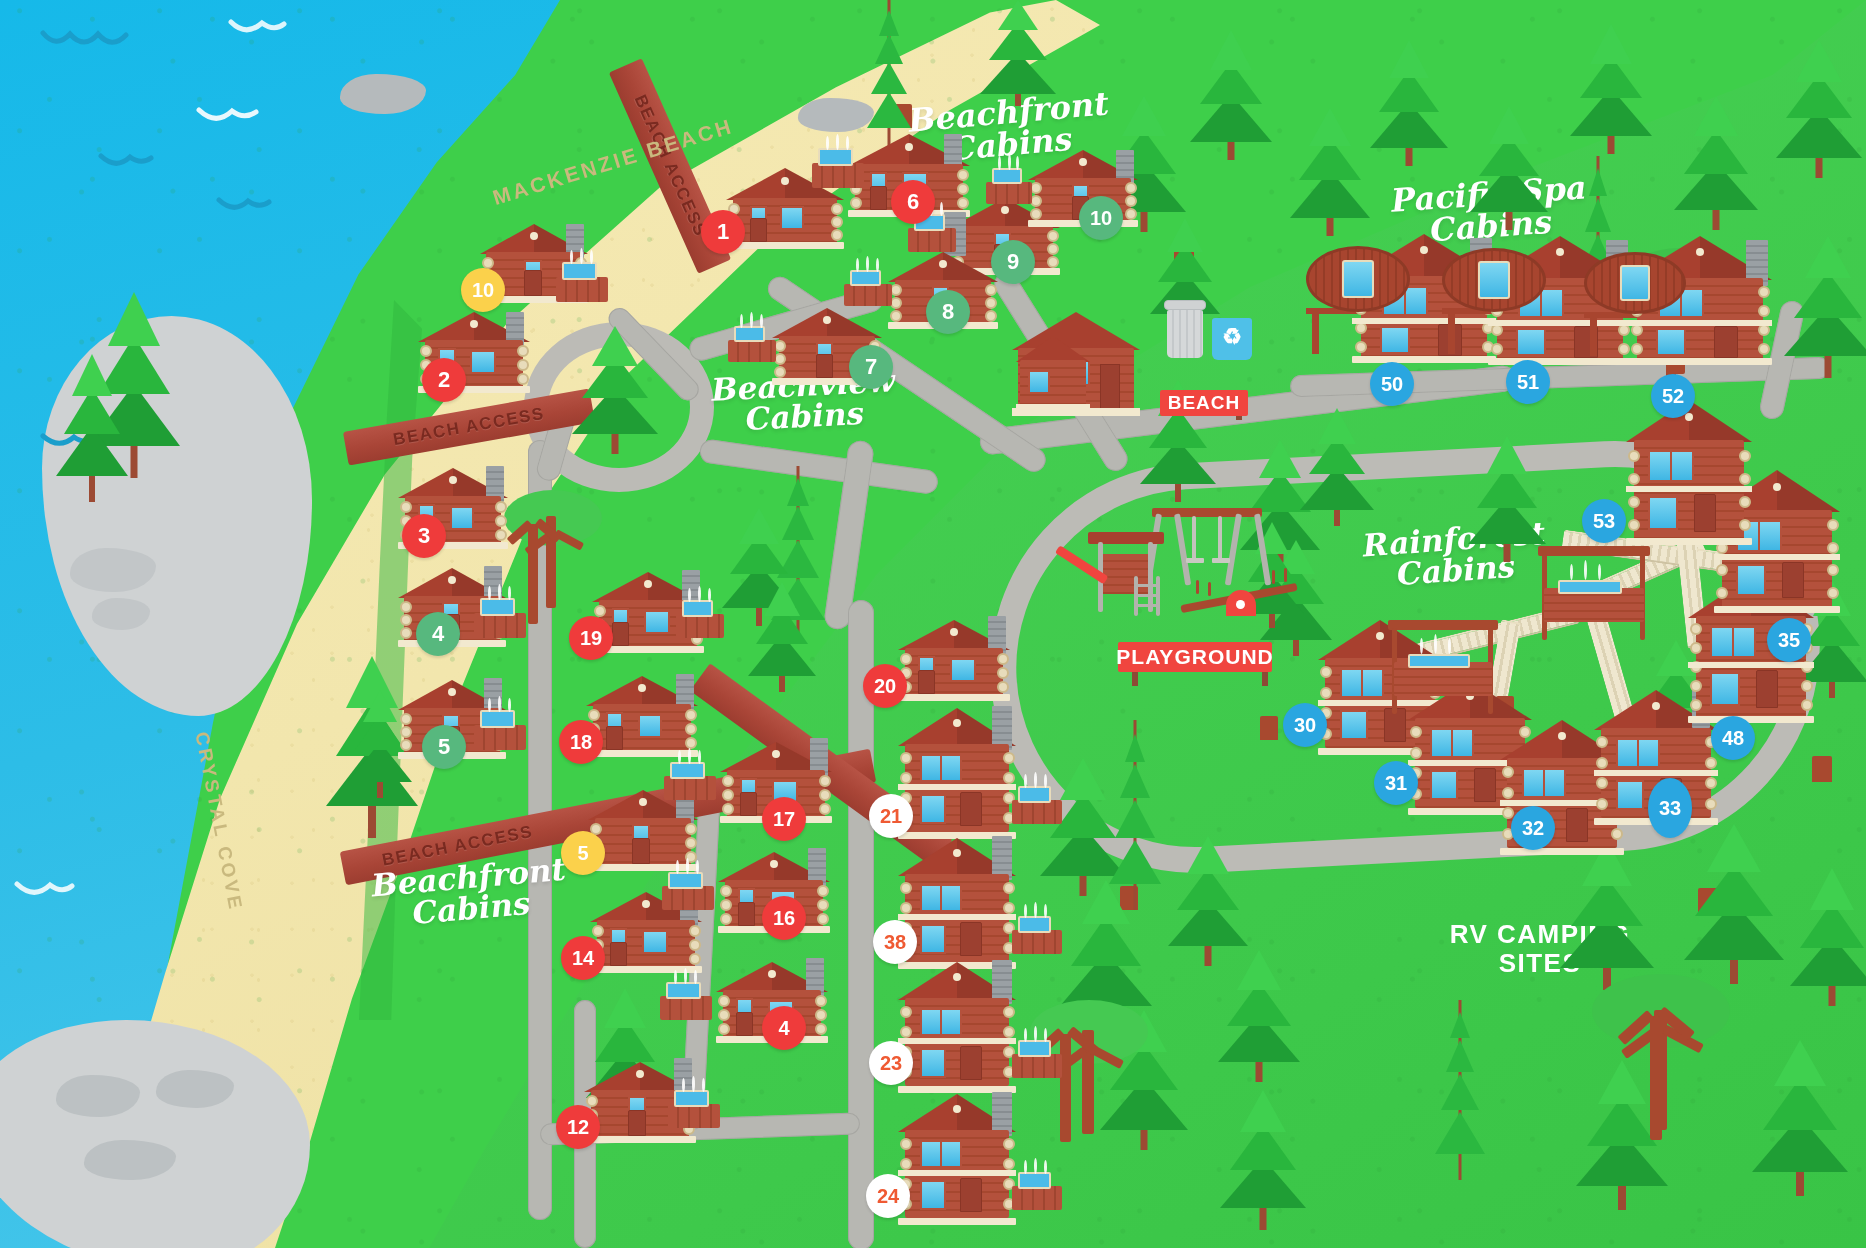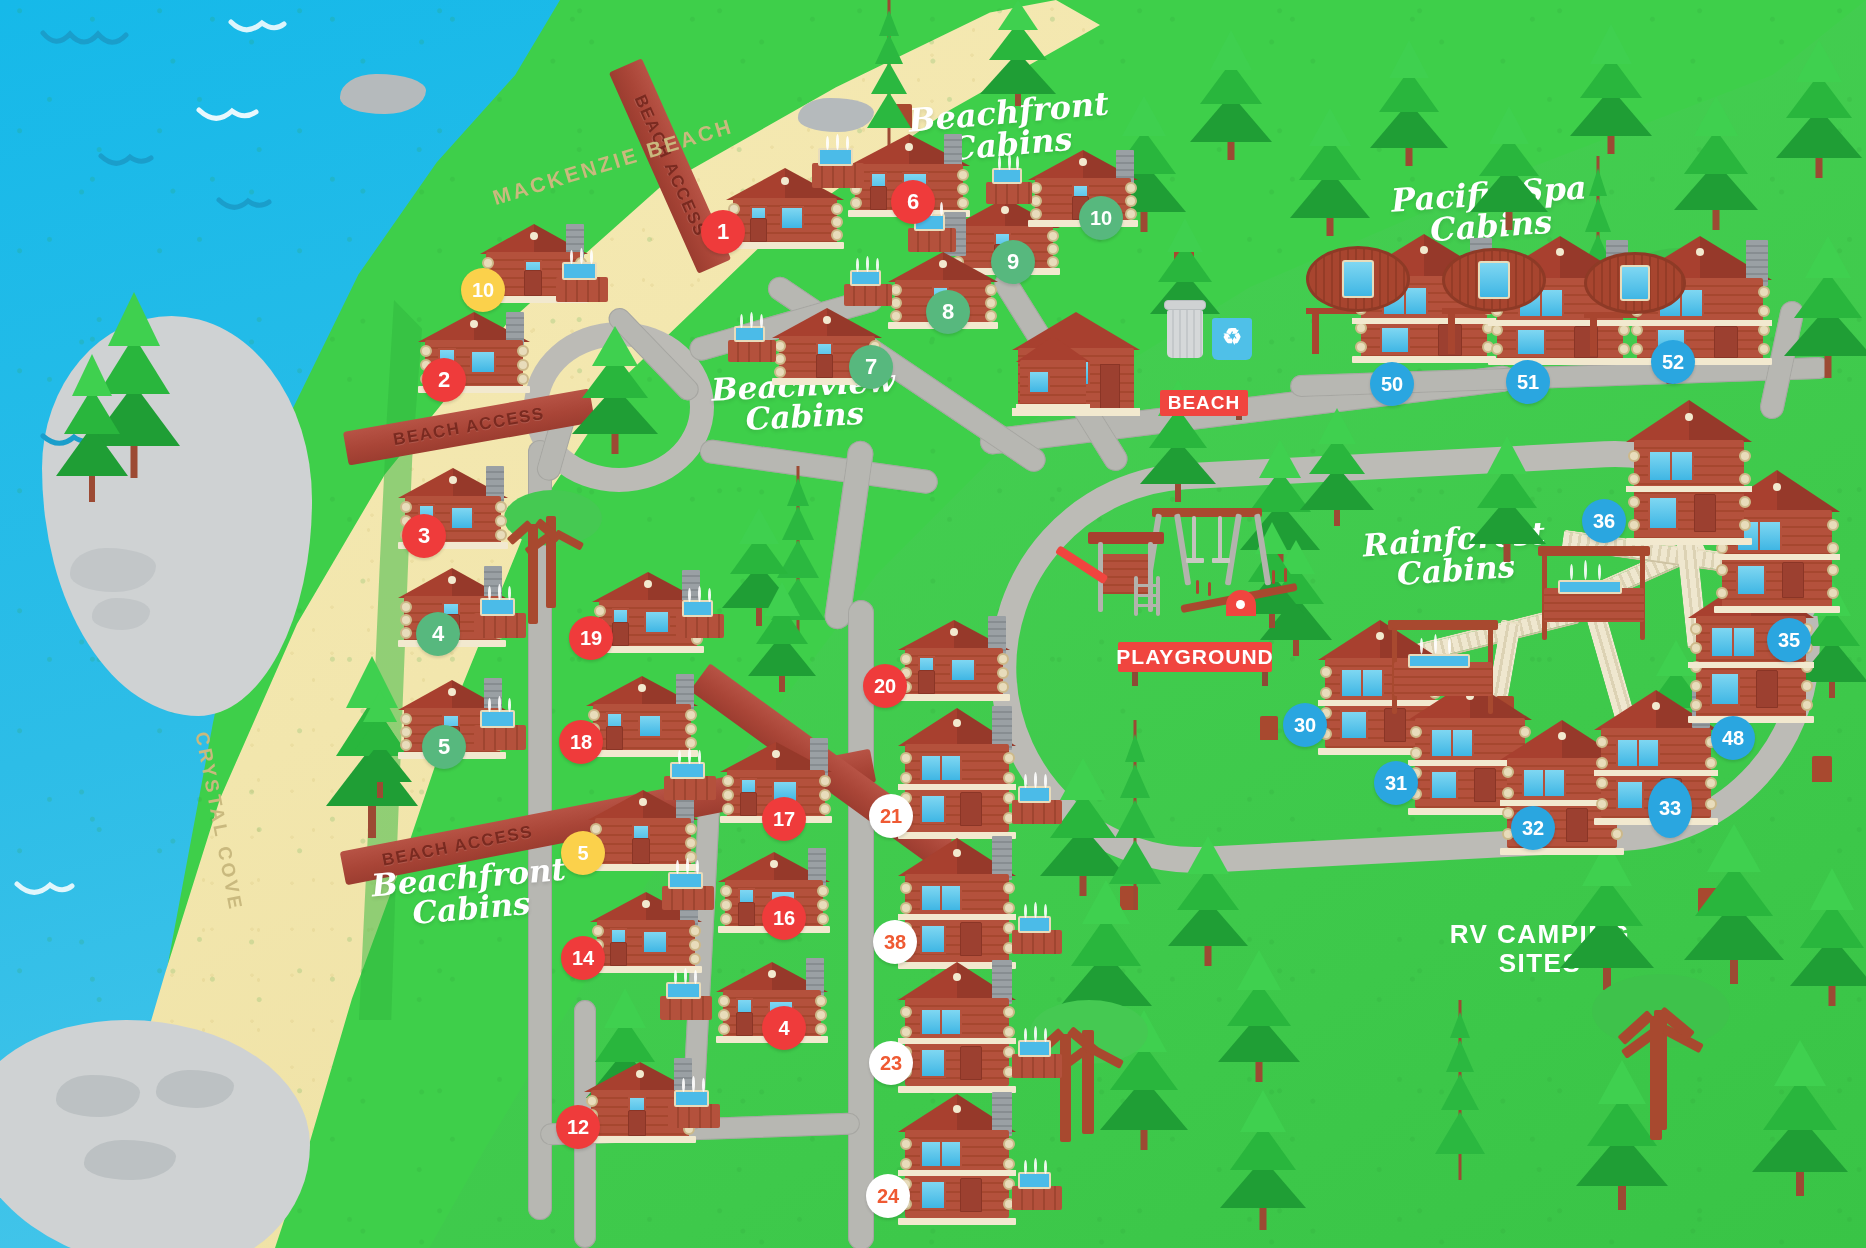"52" div.marker { top: 340px -> 374px }
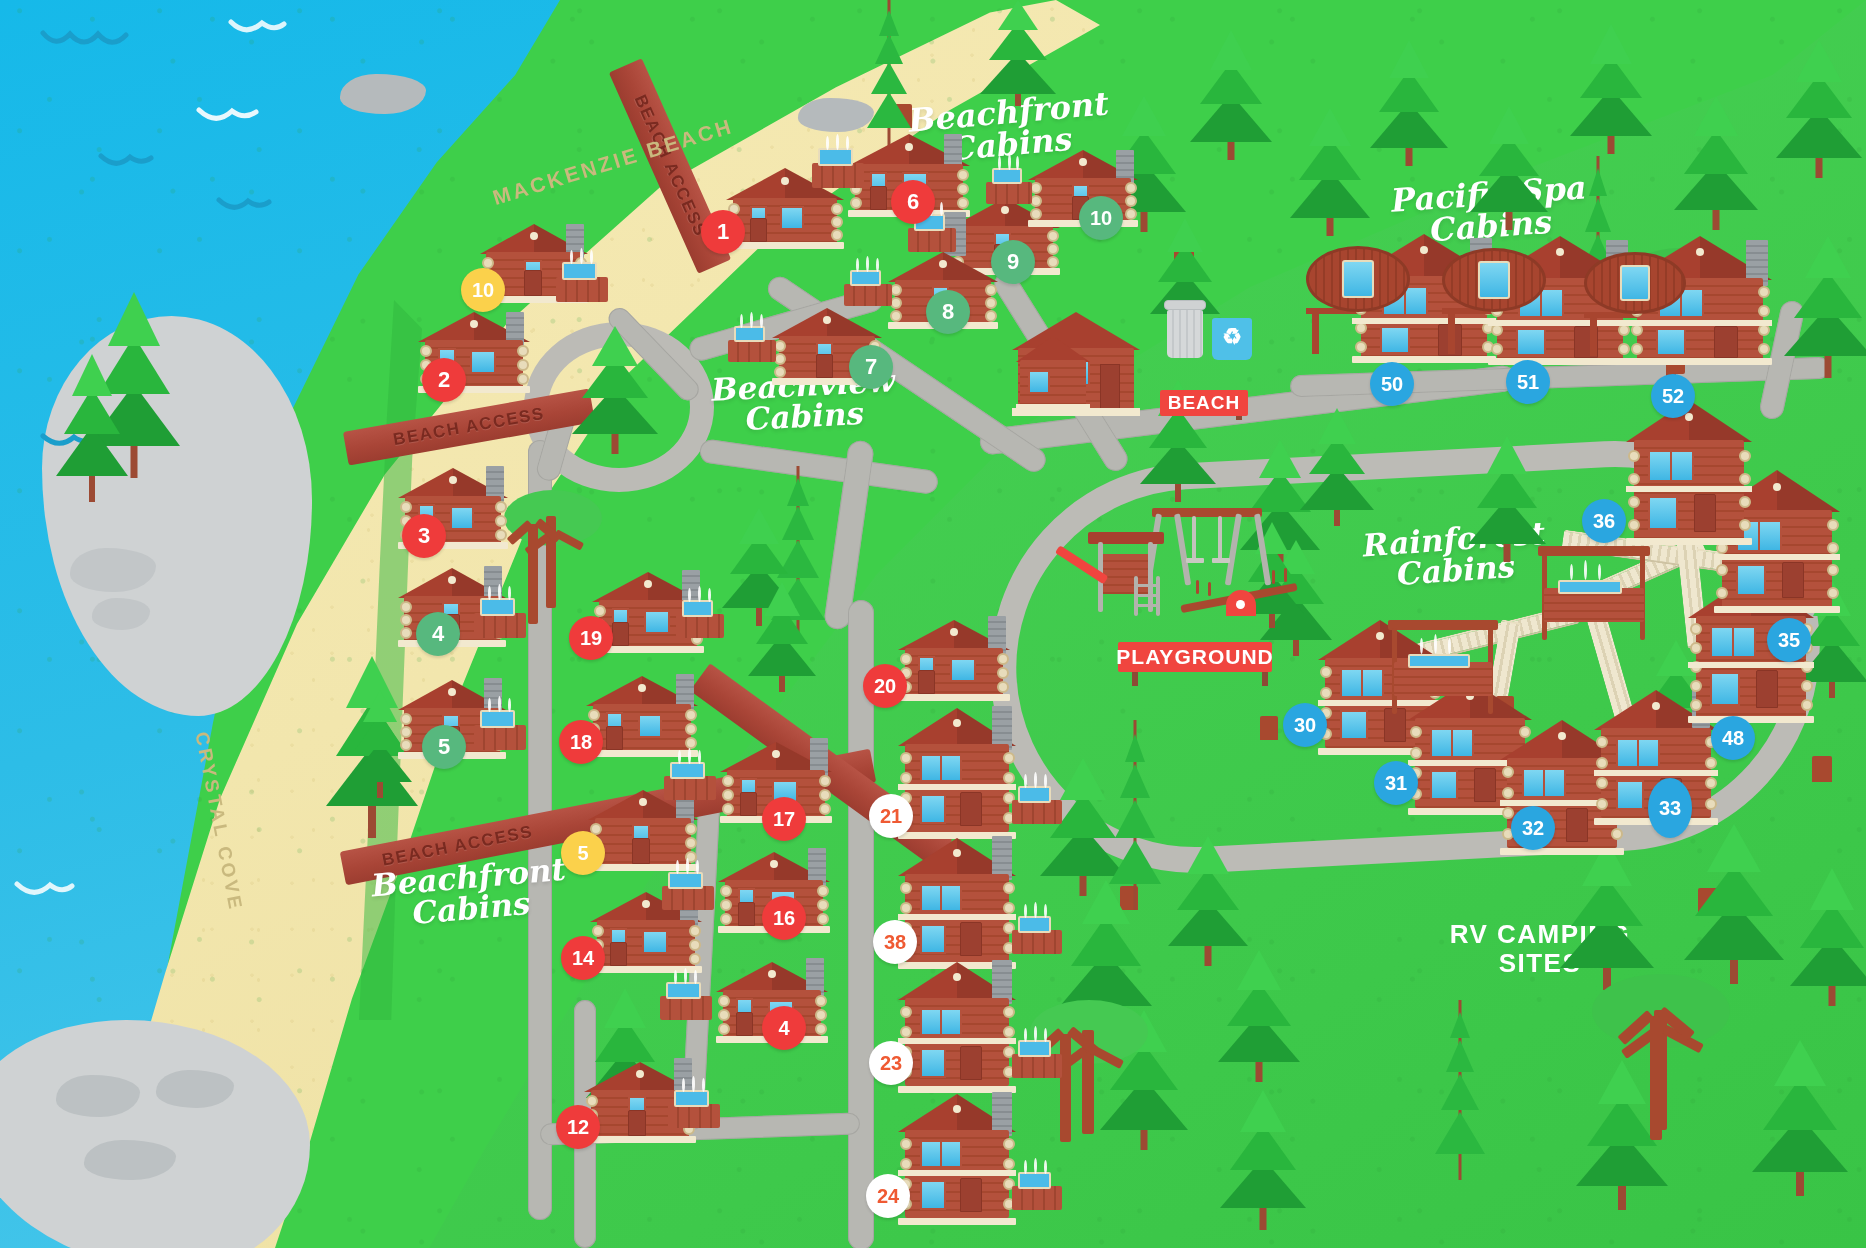"36" div.marker { text: 36 -> 53 }
